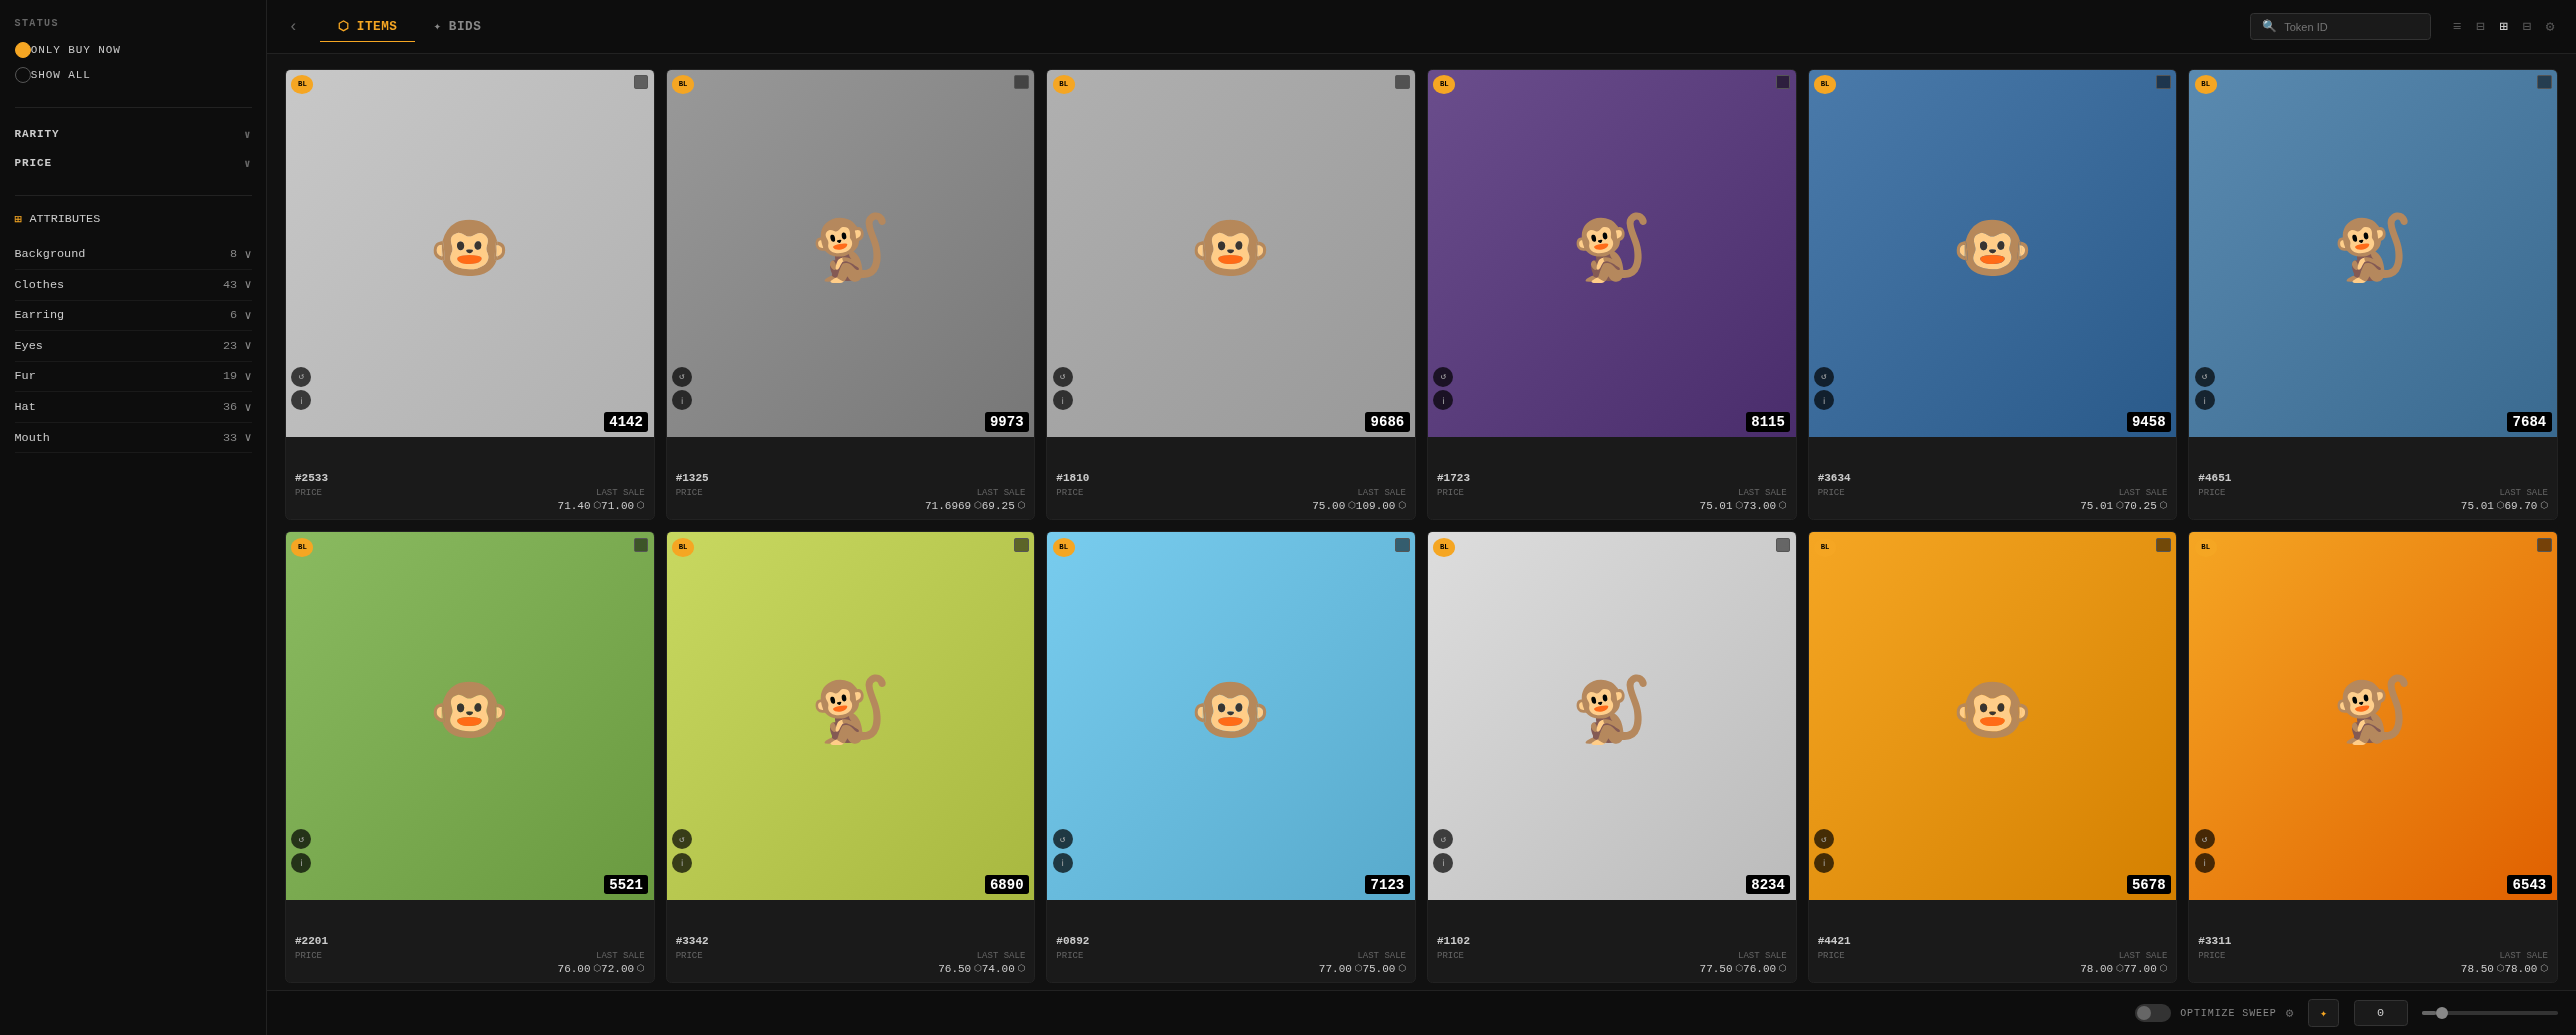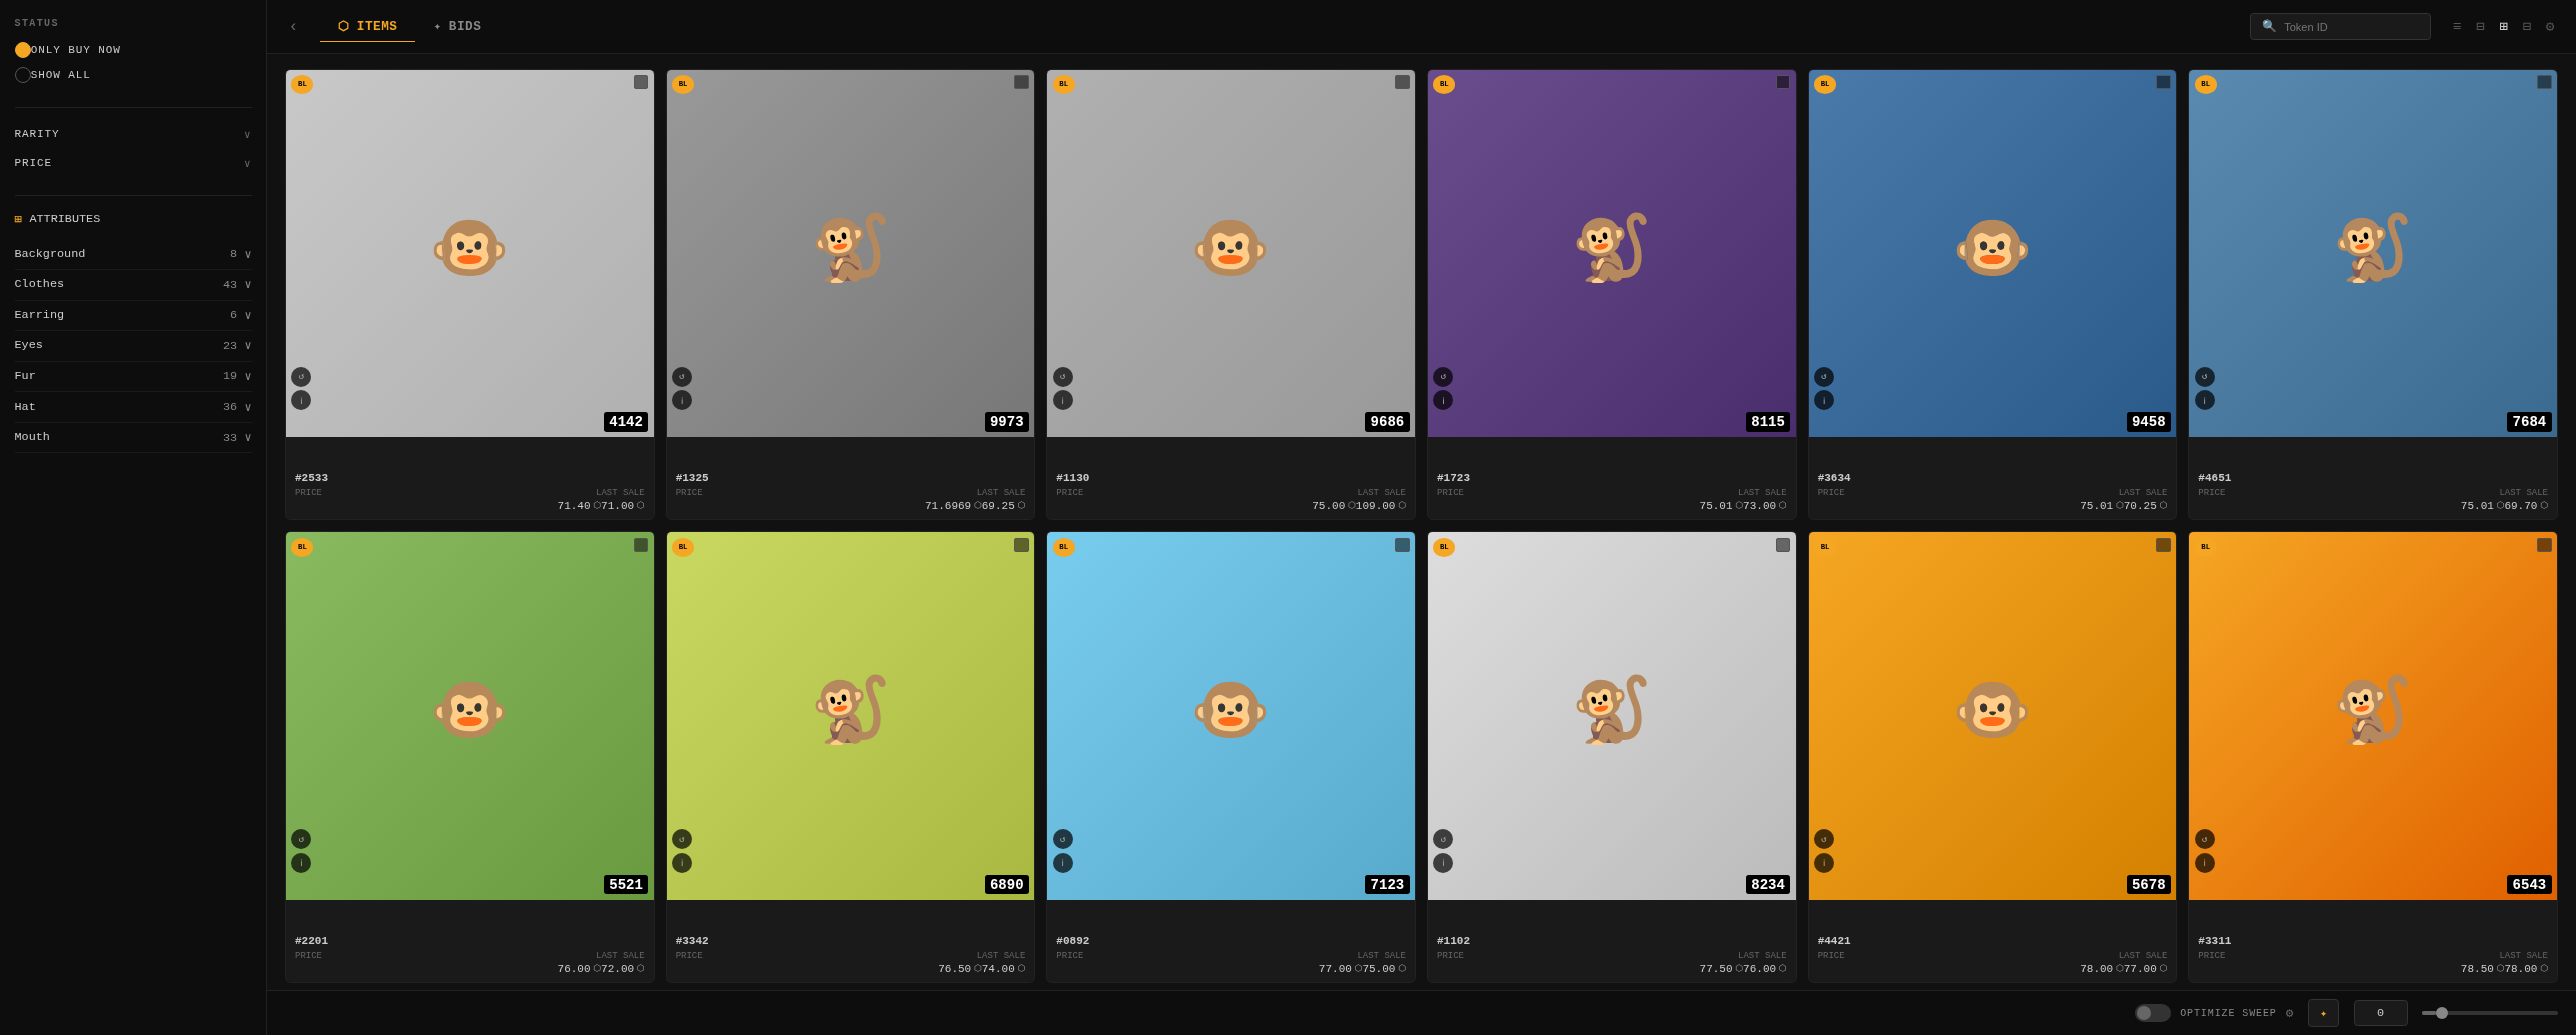"RARITY" .collapsible-row { font-weight: normal -> bold }
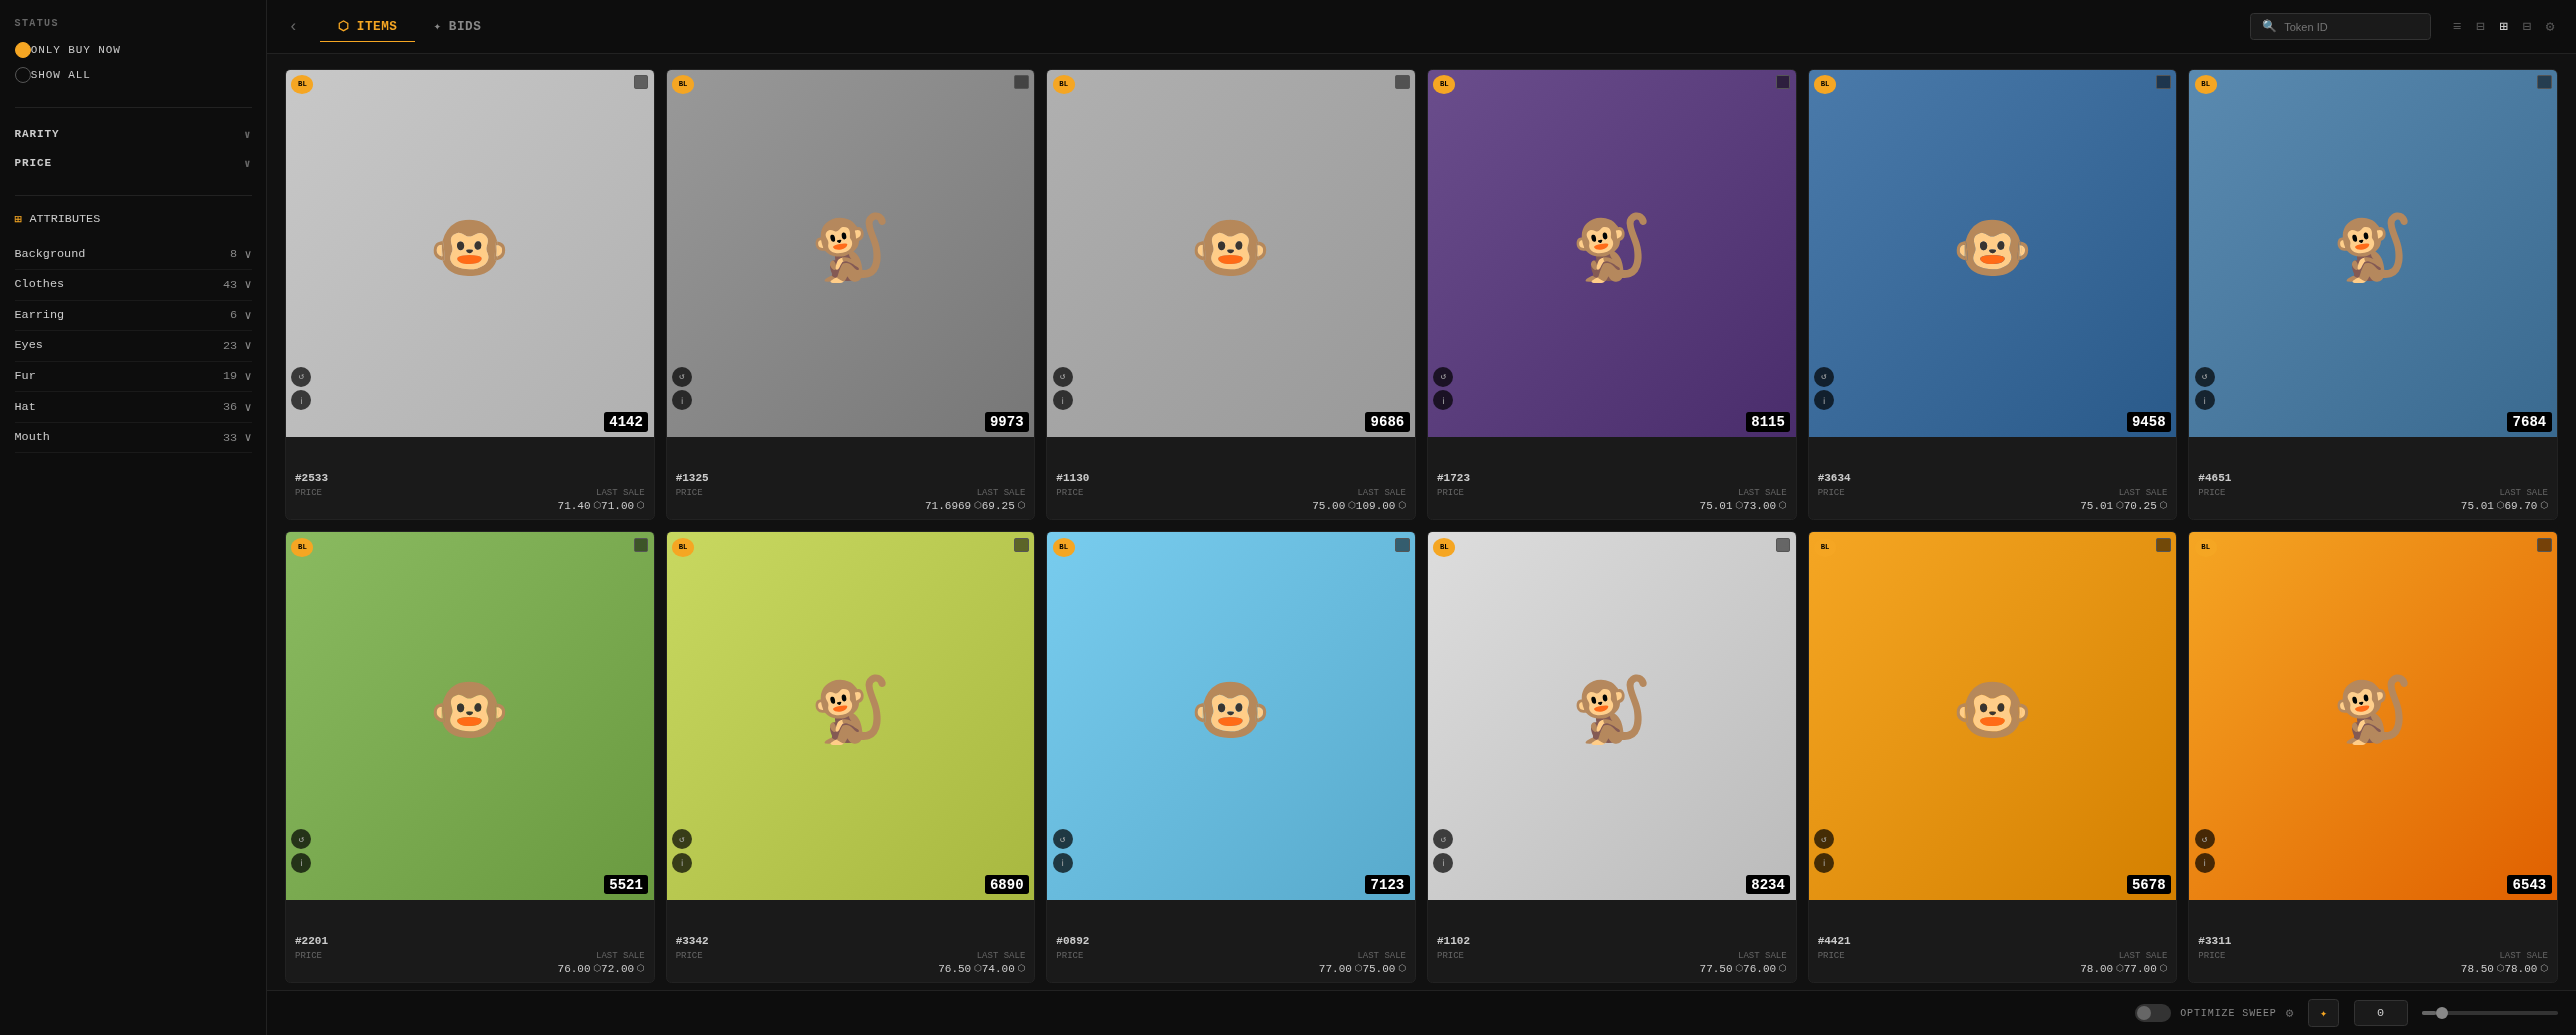"Background" .attr-row { align-items: flex-start -> center }
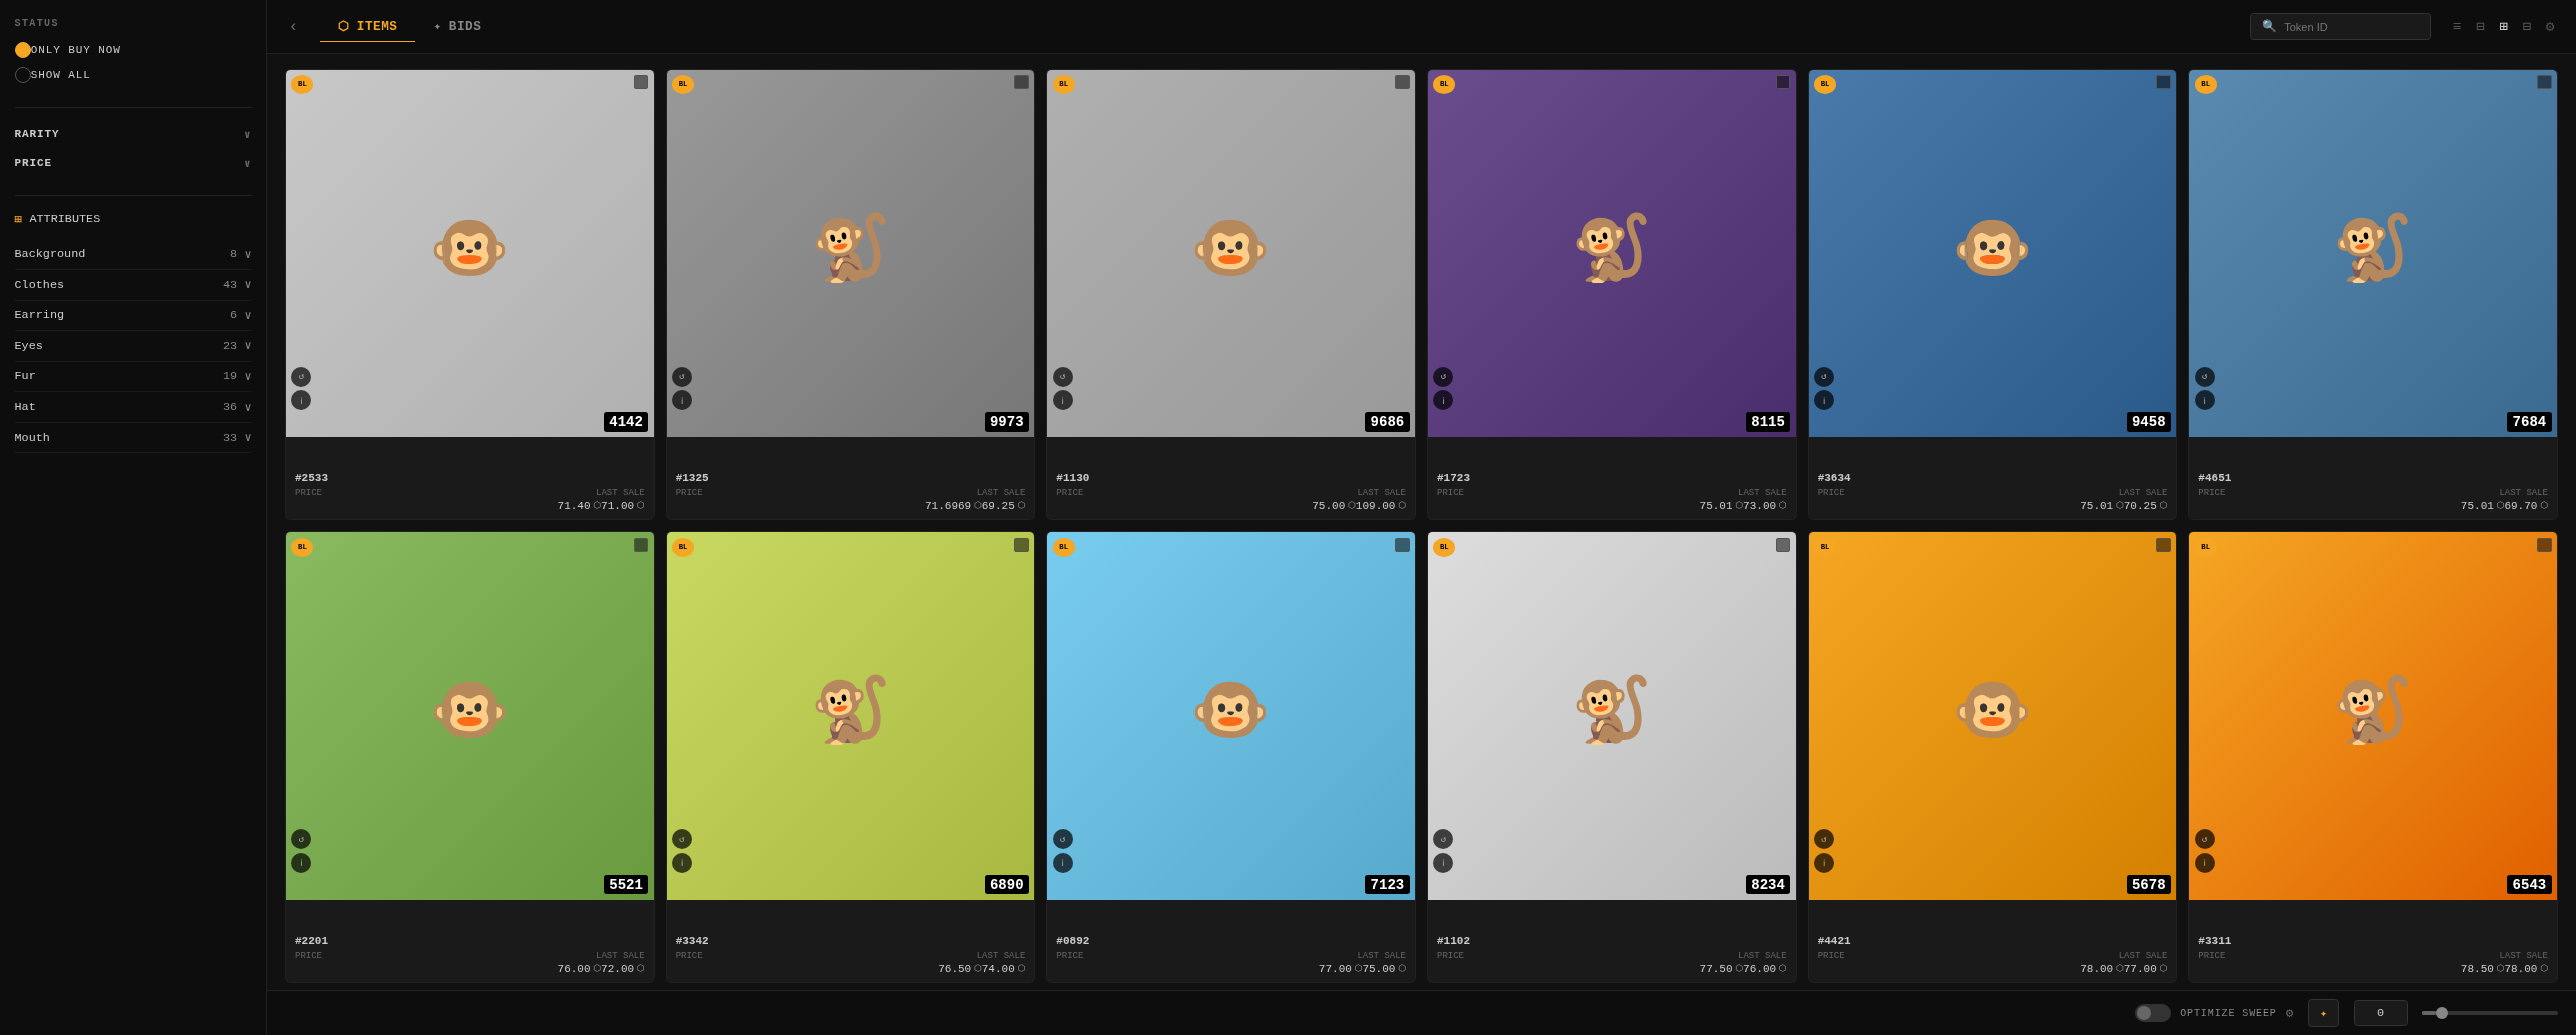"#1130" div.nft-id { text: 1130 -> 1810 }
